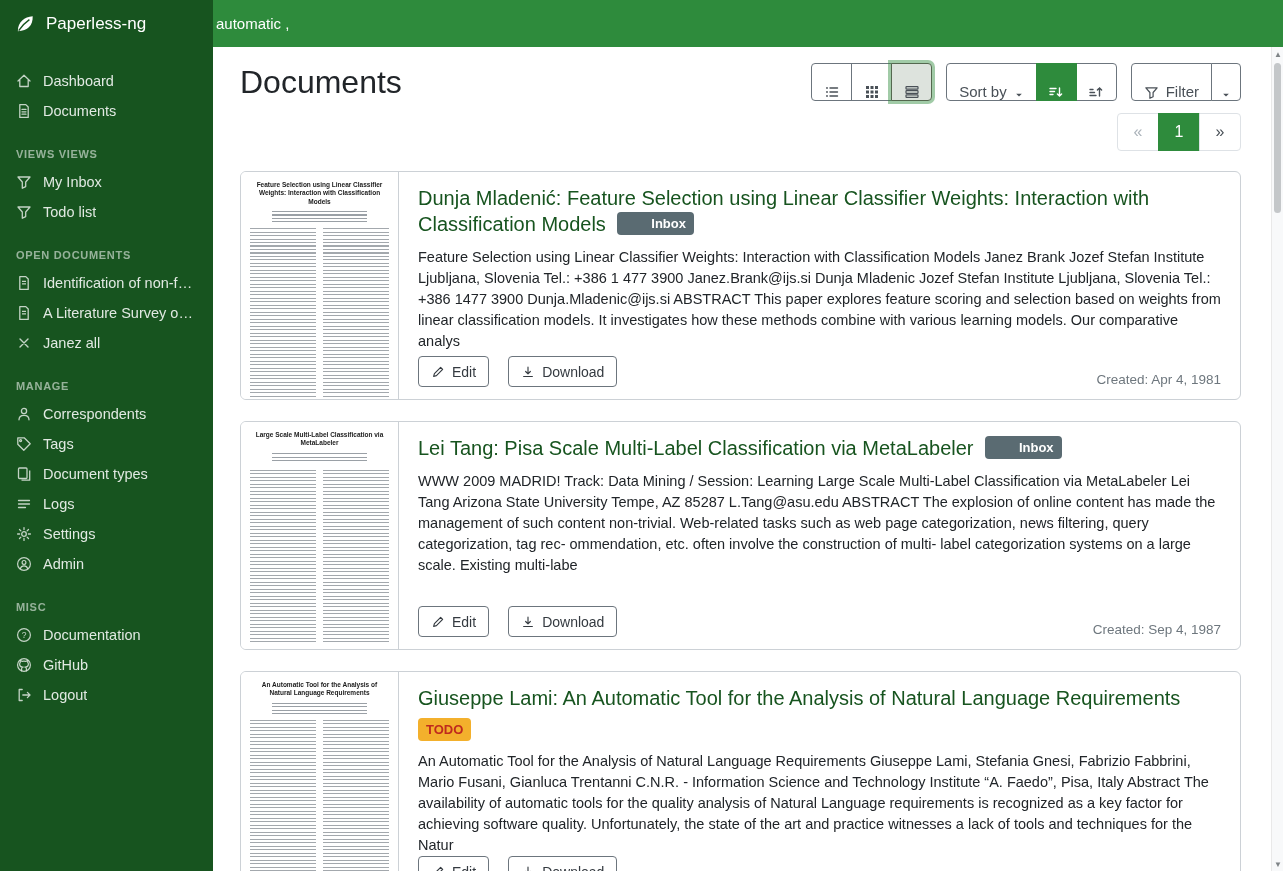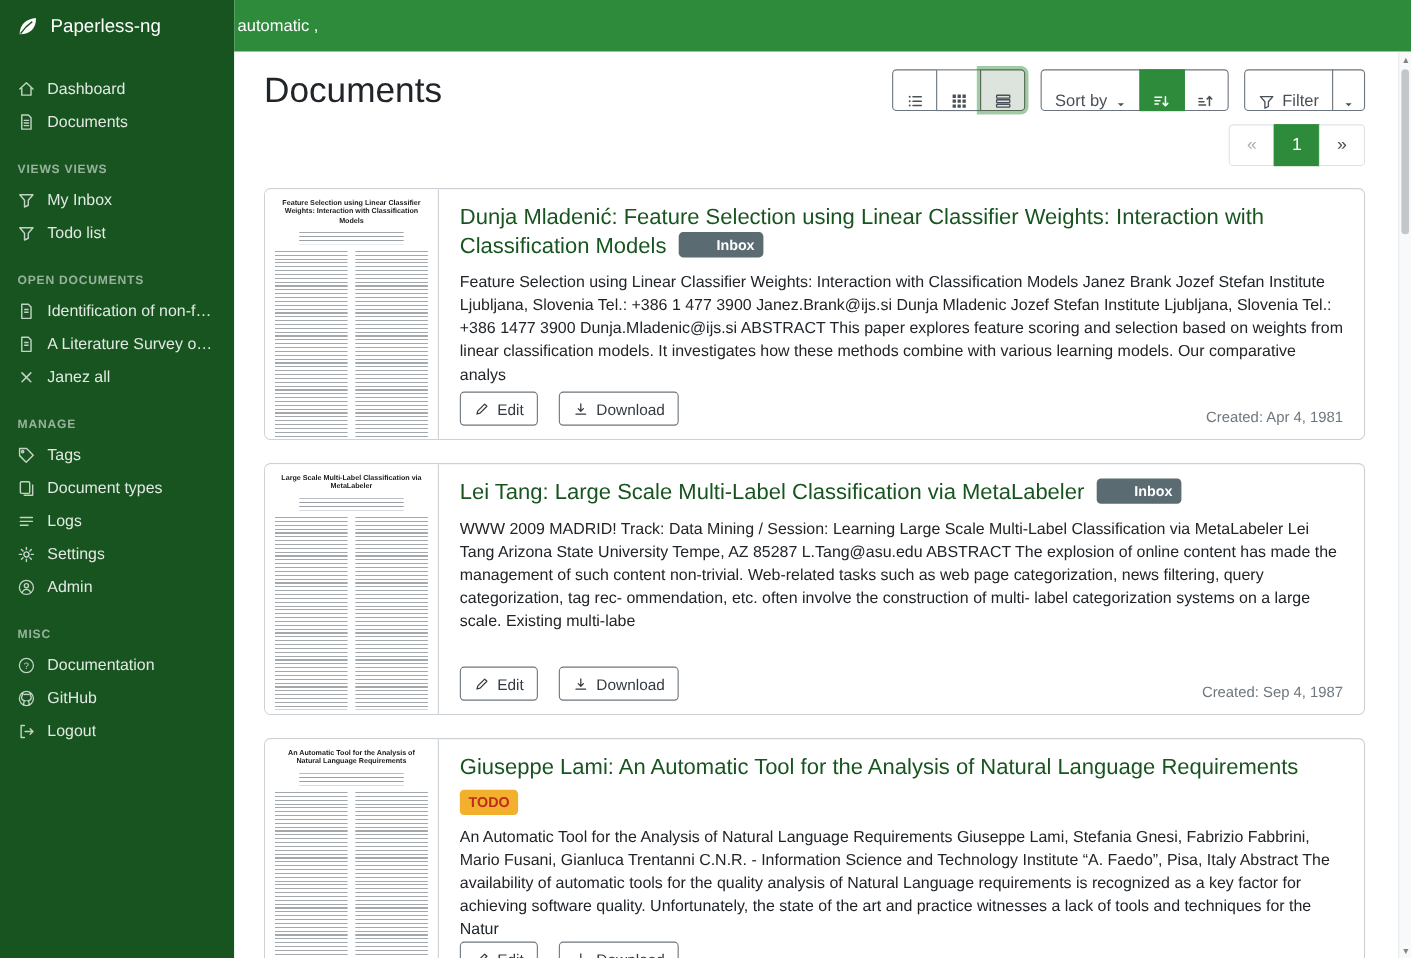"Correspondents" a.nav-item { html: none -> <a> <span> <svg> <circle></circle> <path></path> </svg> </span> <span>Correspondents</span> </a> }
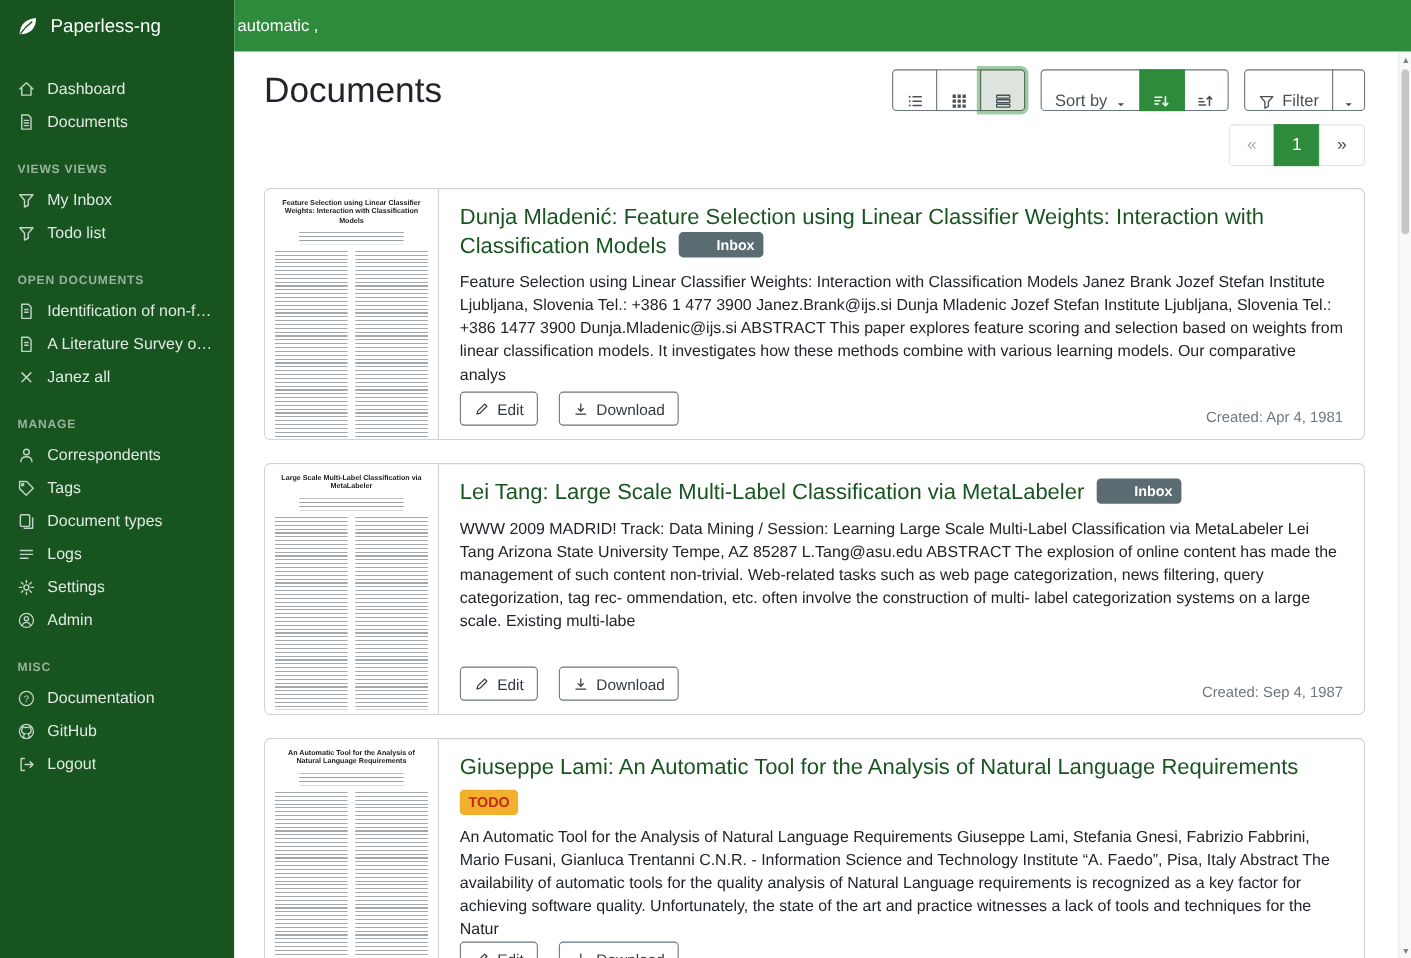"Lei Tang: Large Scale Multi-Label" a.doc-title { text: Large -> Pisa }
